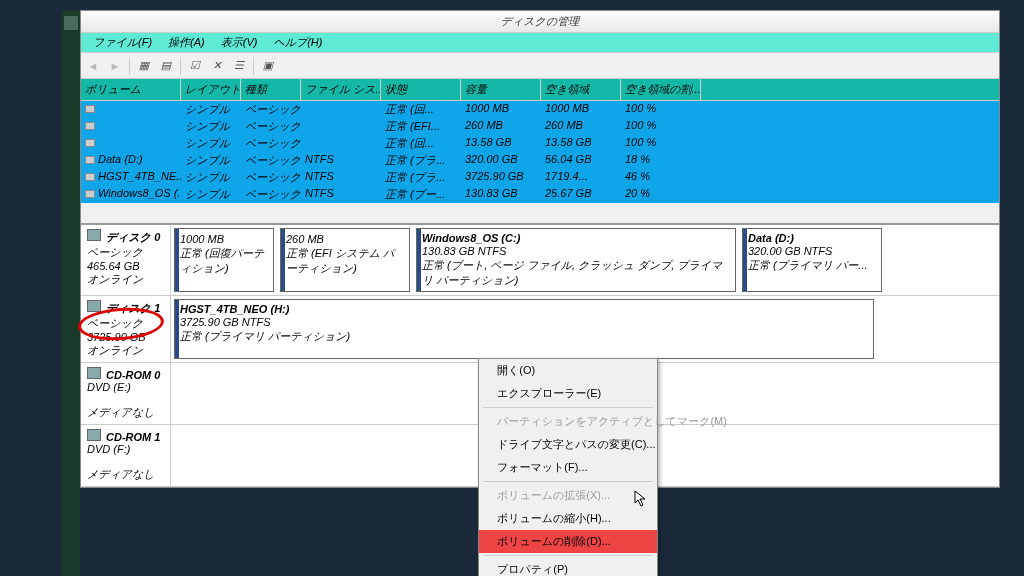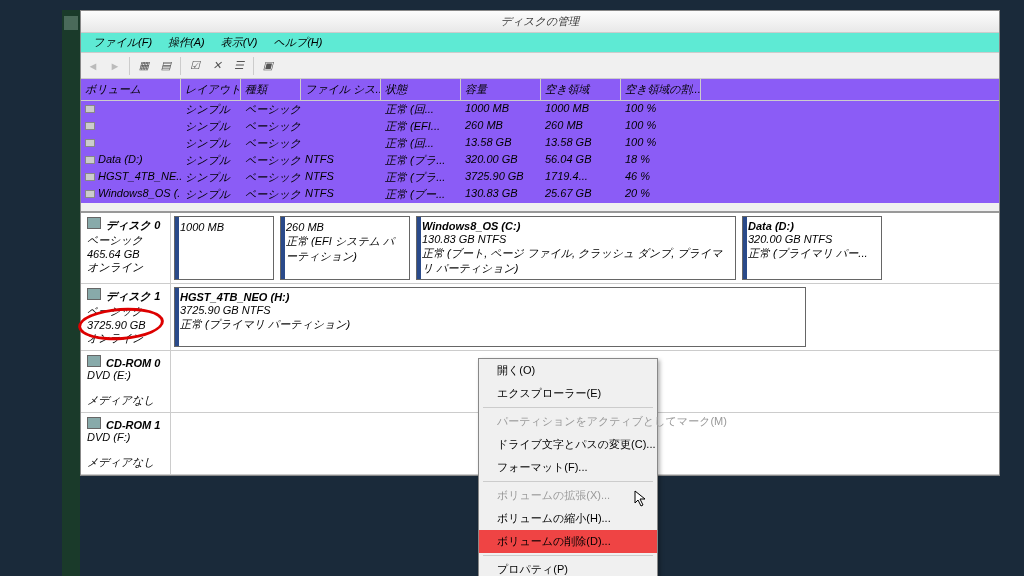"ボリューム" .list-header { background: #8b5cf6 -> #14b8a6 }
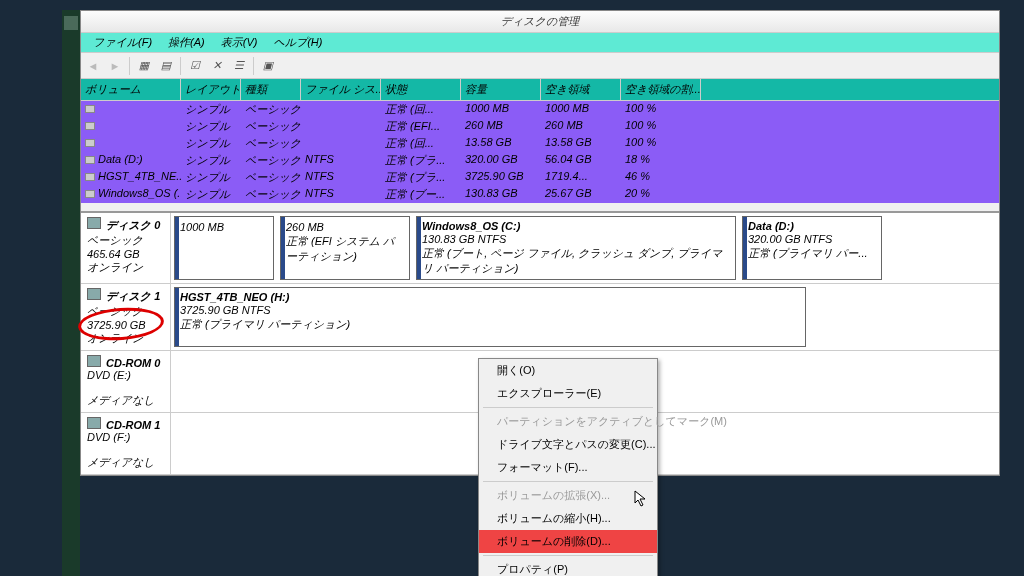"シンプル" .list-body { background: #8b5cf6 -> #0ea5e9 }
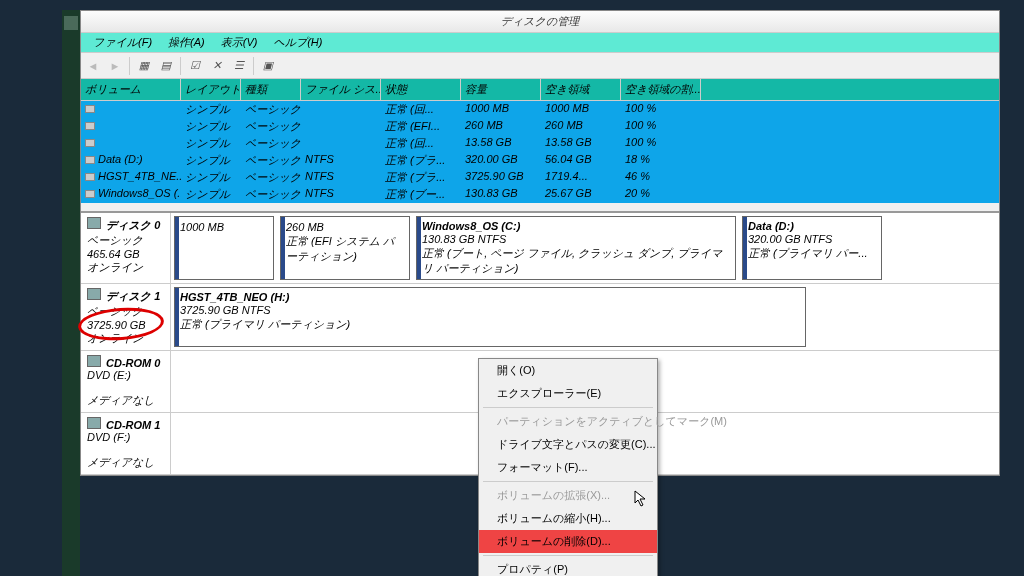"ディスク 0" .graphic-area { margin-top: 8px -> 20px }
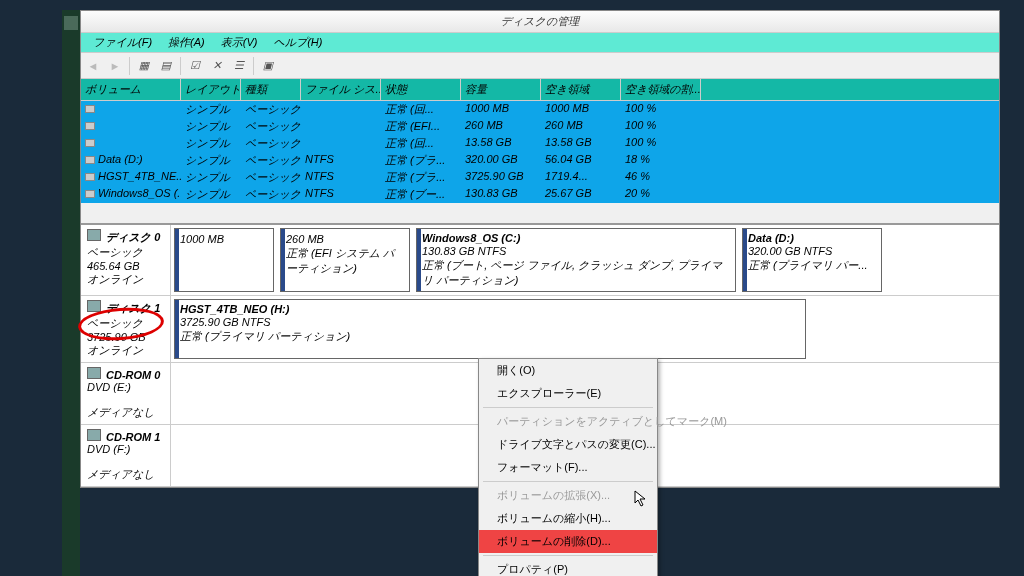"正常 (回復パーティション)" span.pdetail { html: none -> <span>正常 (回復パーティション)</span> }
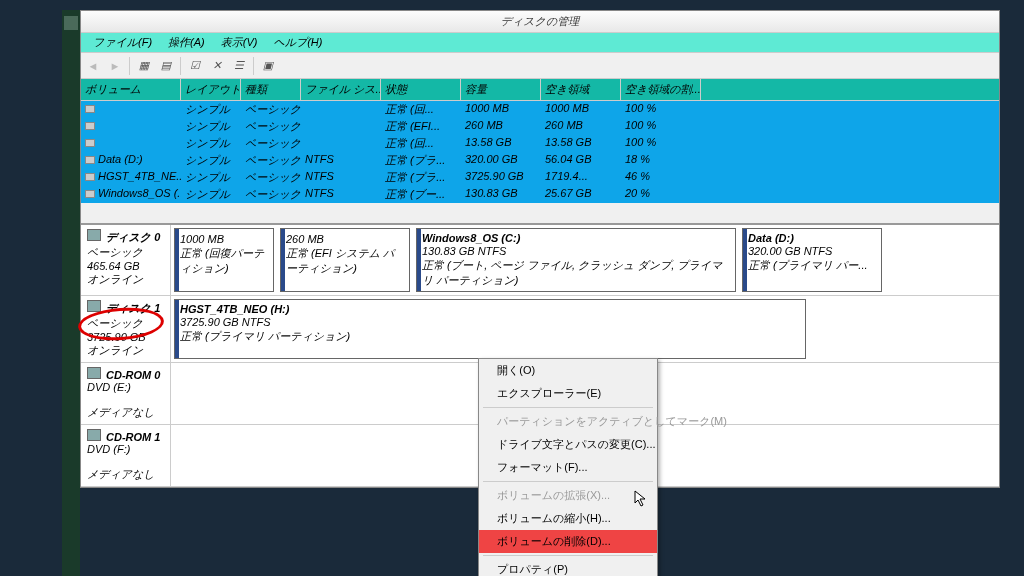"HGST_4TB_NEO (H:)" div.part { width: 632px -> 700px }
